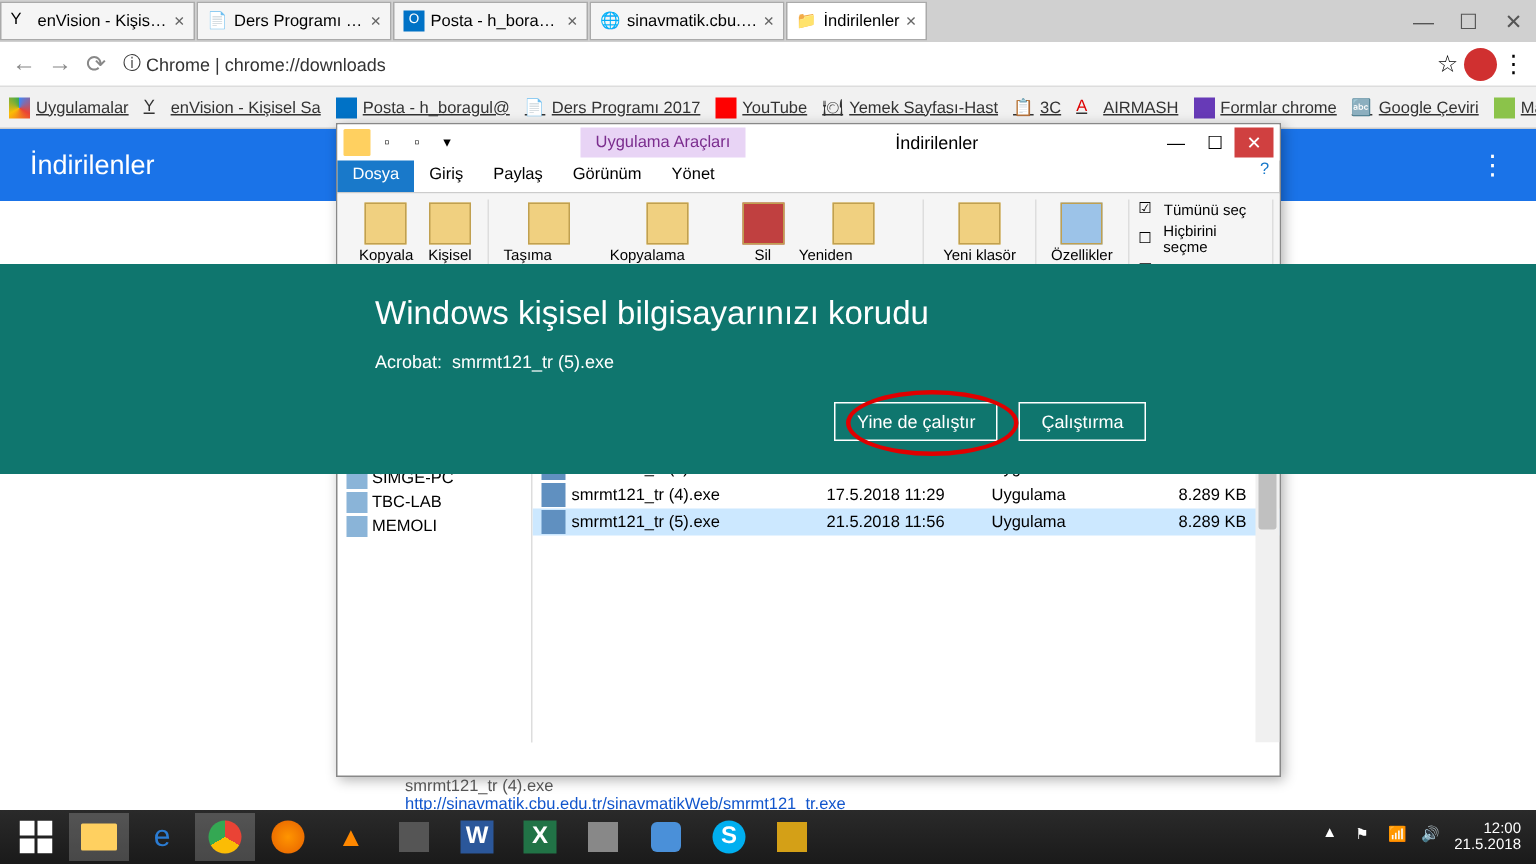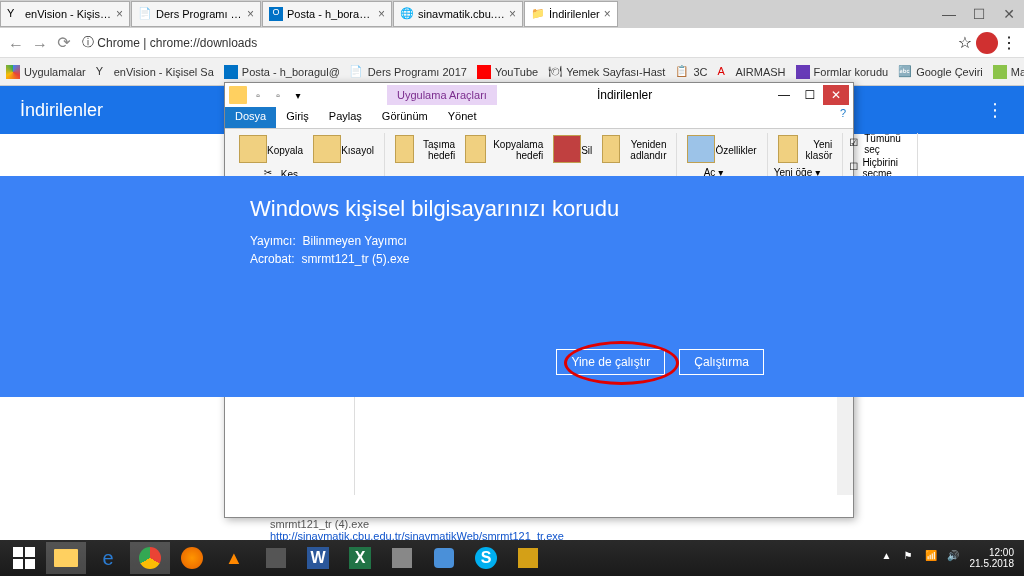"Uygulamalar" .bm-item { text-decoration: none -> underline }
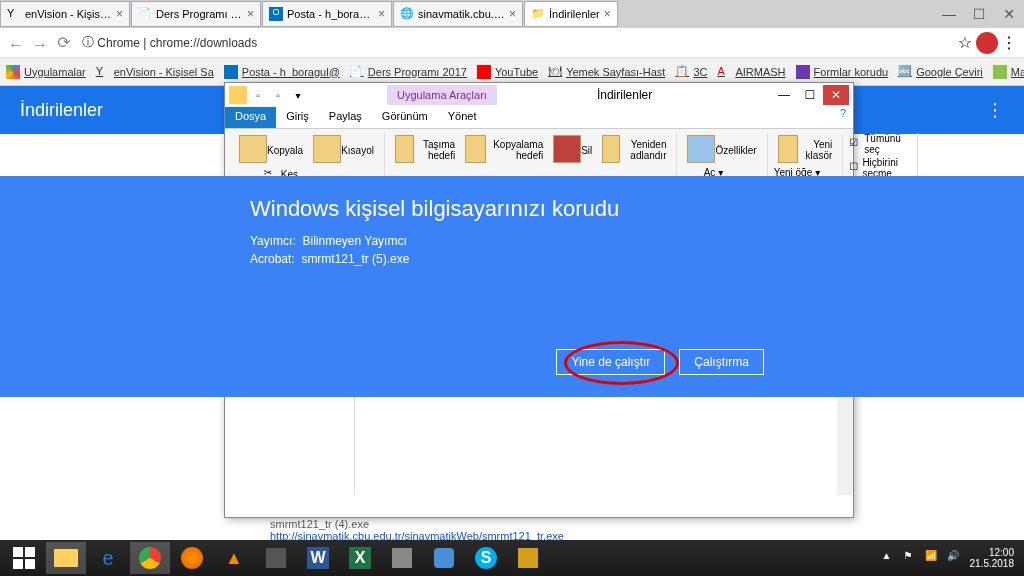"Formlar korudu" span { text: korudu -> chrome }
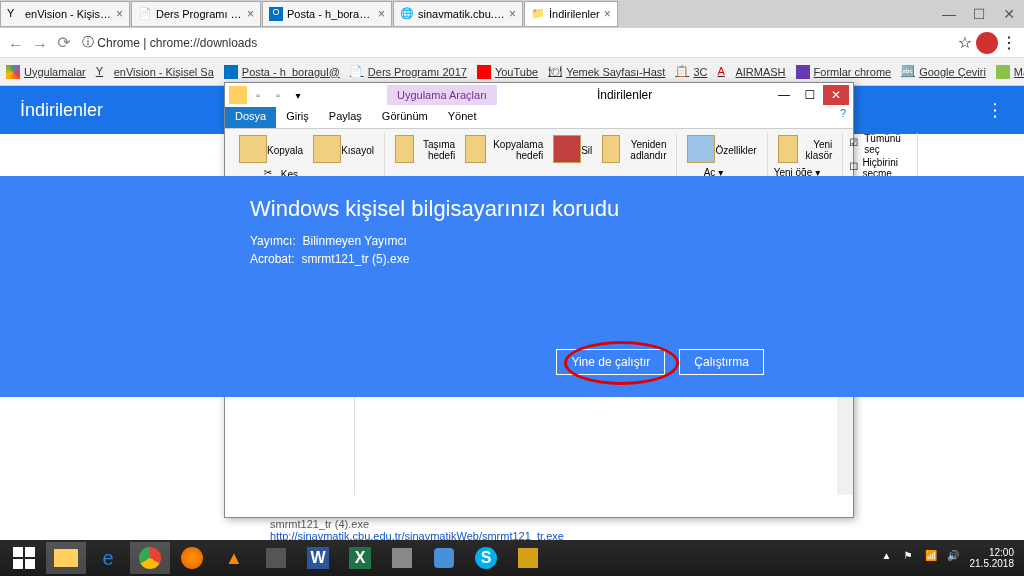"Kopyala" .ribbon-big { flex-direction: row -> column; text-align: right -> none }
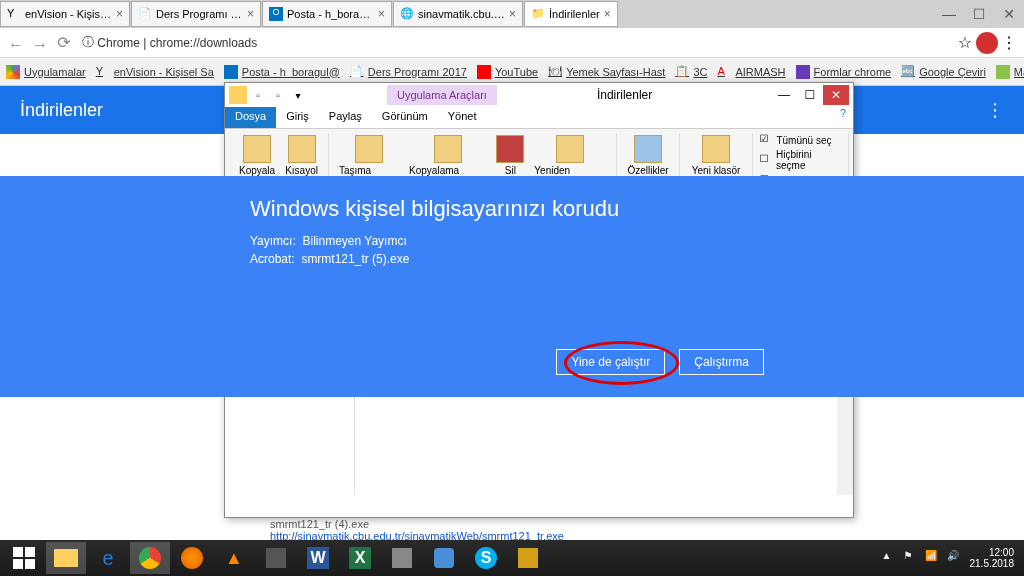"Kısayol" span { text: Kısayol -> Kişisel }
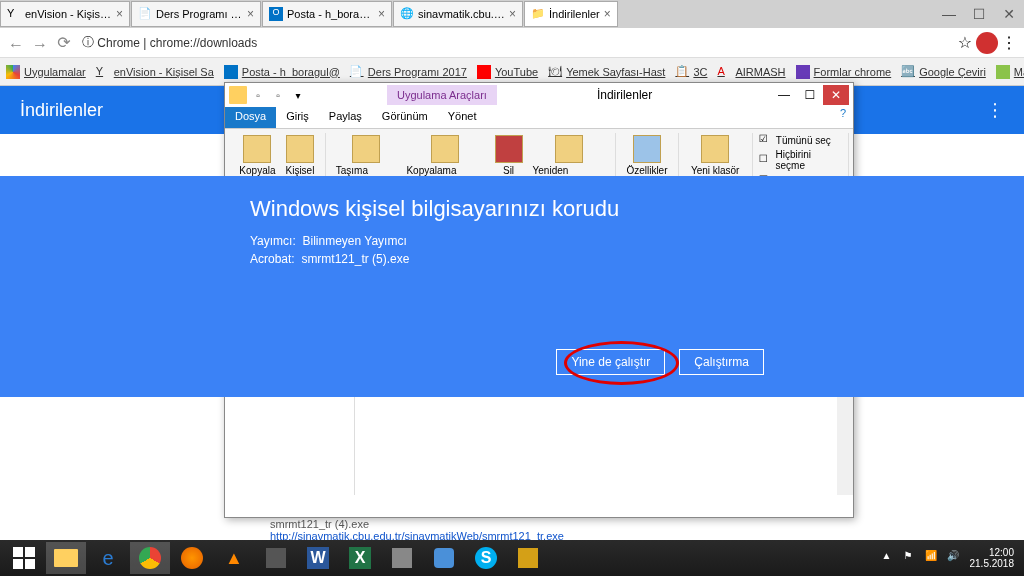"Özellikler" div.ribbon-group { order: before "Yeni klasör" -> after "Yeni klasör" }
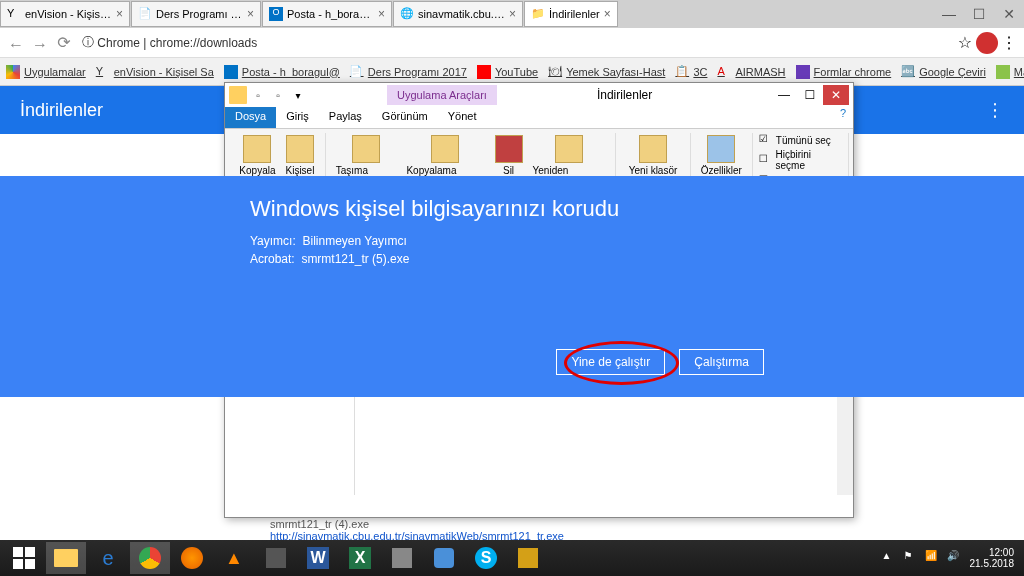"Windows kişisel bilgisayarınızı korudu" .smartscreen { background: #3b82f6 -> #0f766e; height: 221px -> 140px }
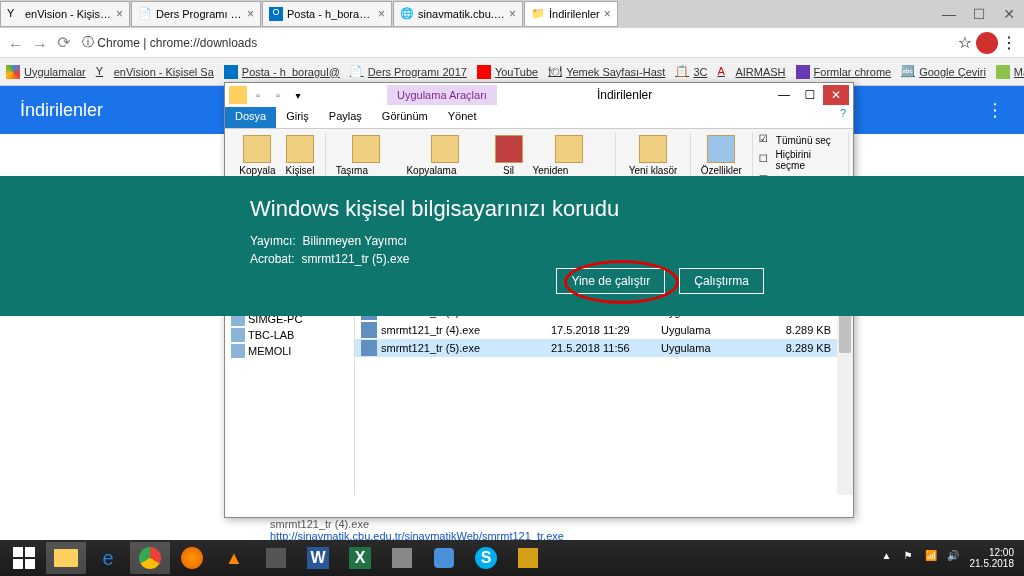"Yayımcı: Bilinmeyen Yayımcı" div.ss-info { html: <div><span>Yayımcı:</span>&nbsp;&nbsp;<span>Bilinmeyen Yayımcı</span></div> -> none }
